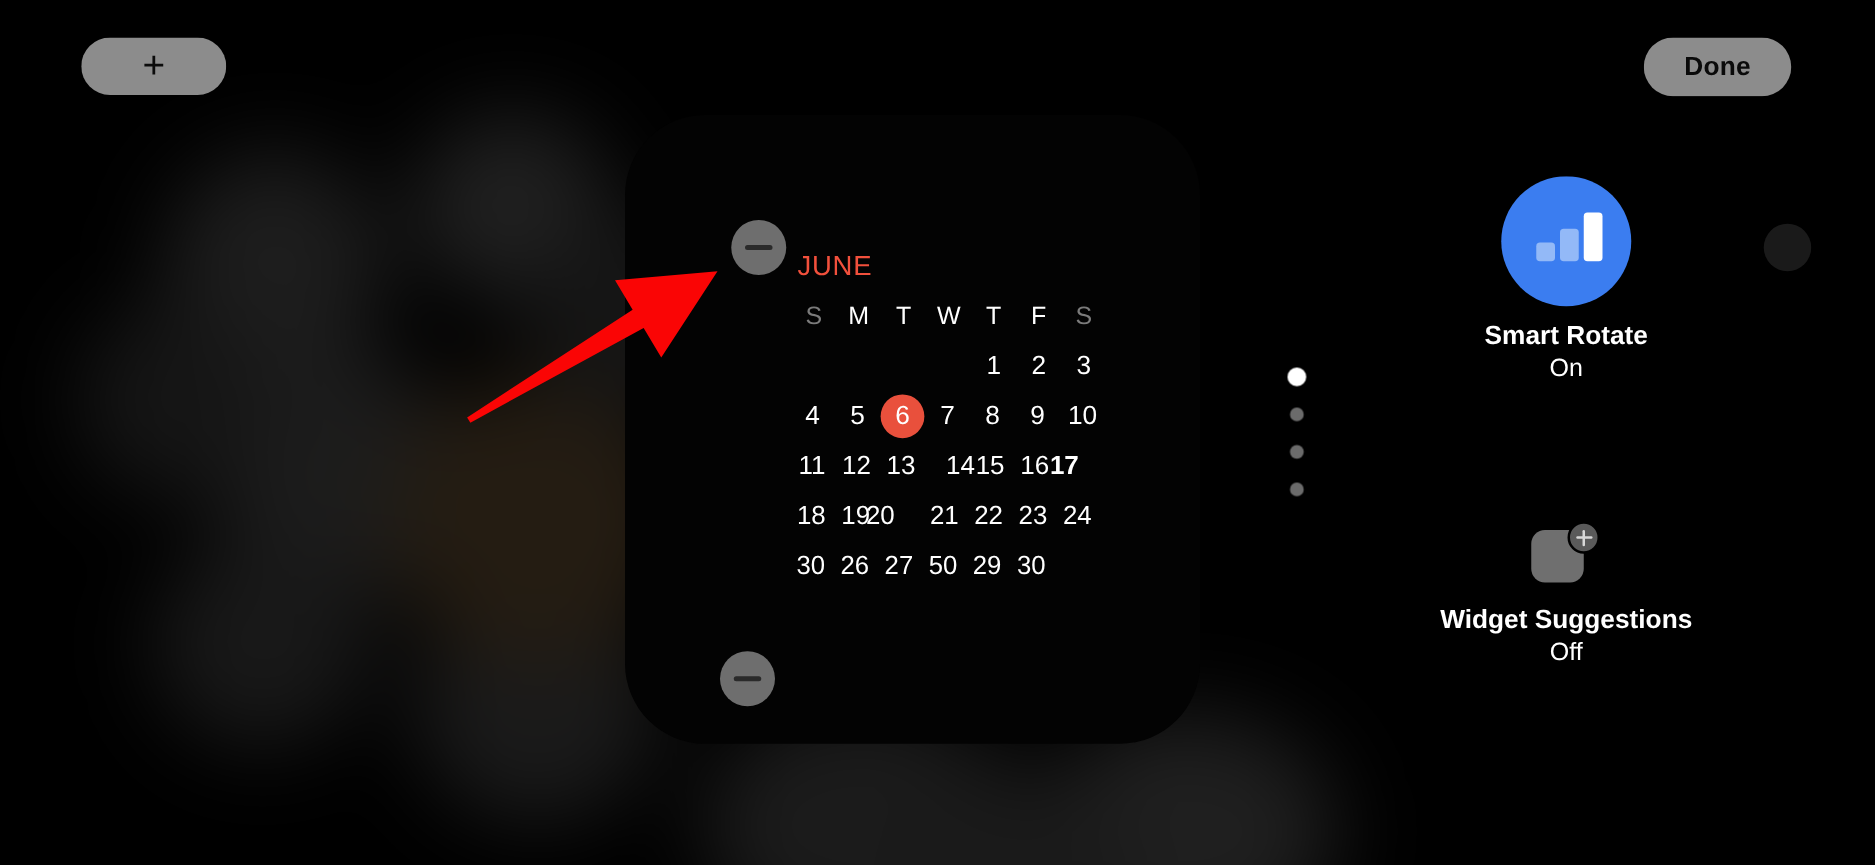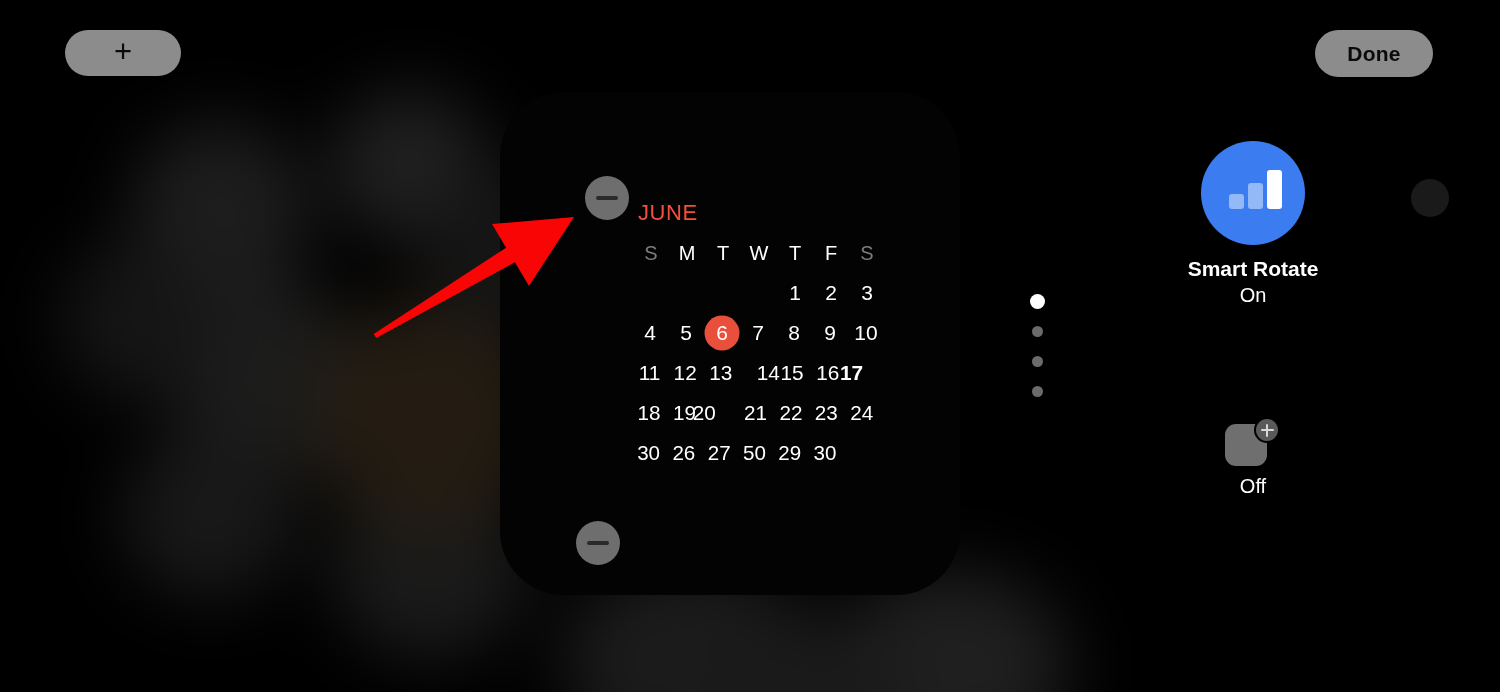"Widget Suggestions" div.tile-title { html: none -> <div>Widget Suggestions</div> }
